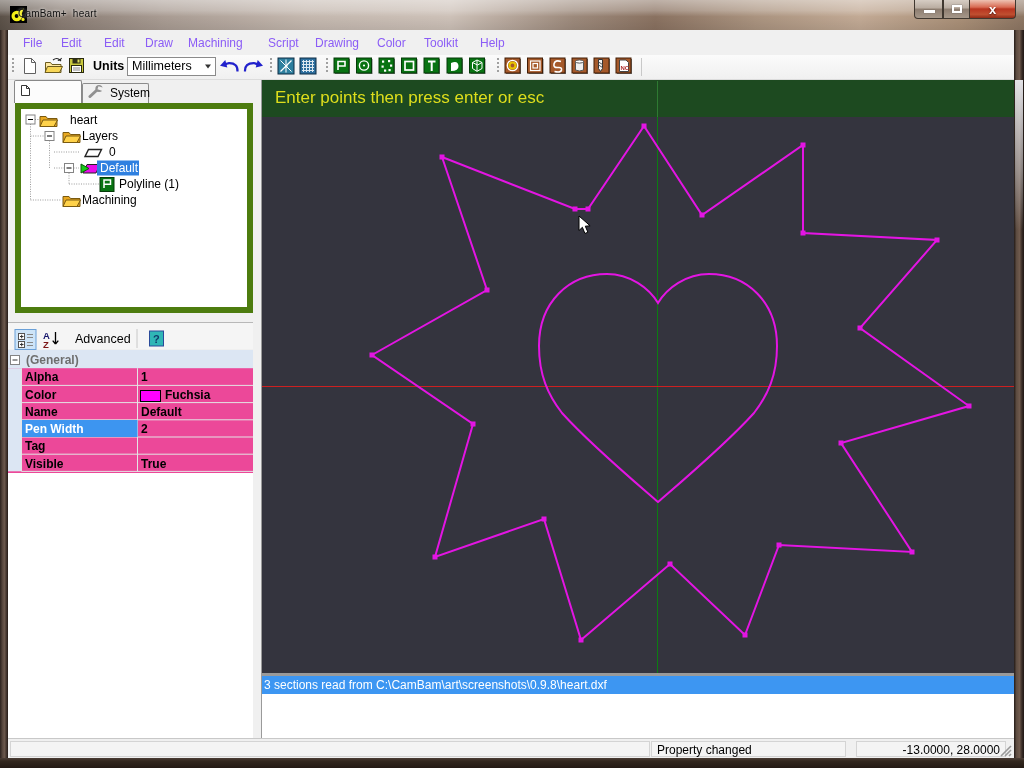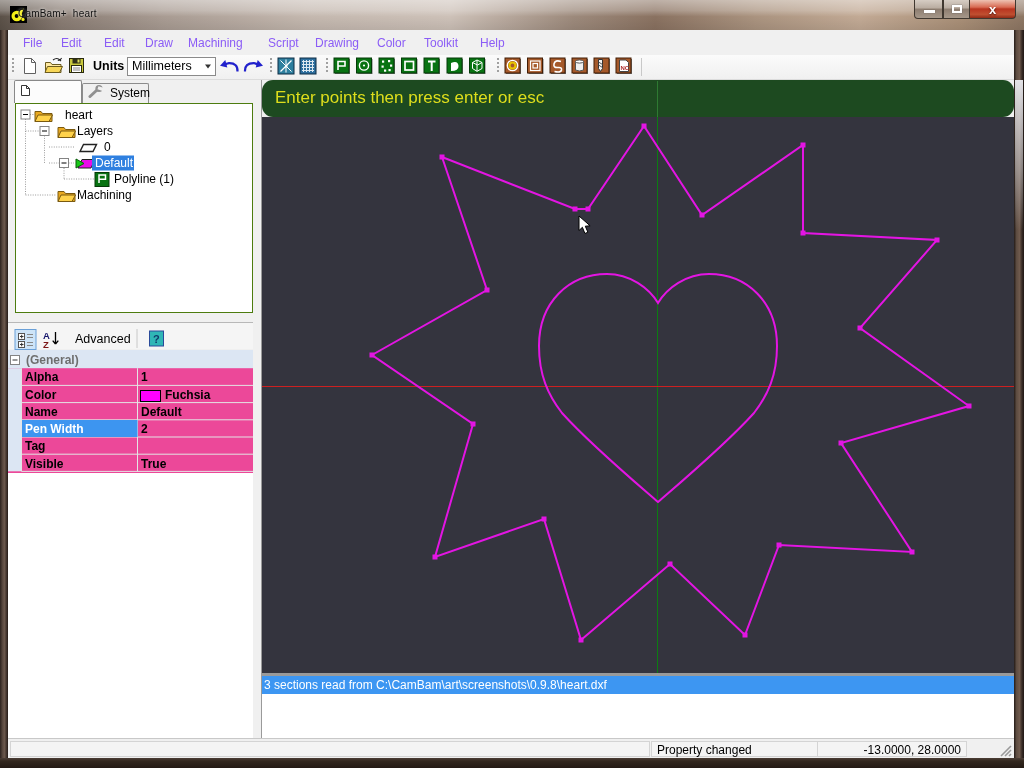"Enter points then press enter" #msgbar { border-radius: 11px -> none }
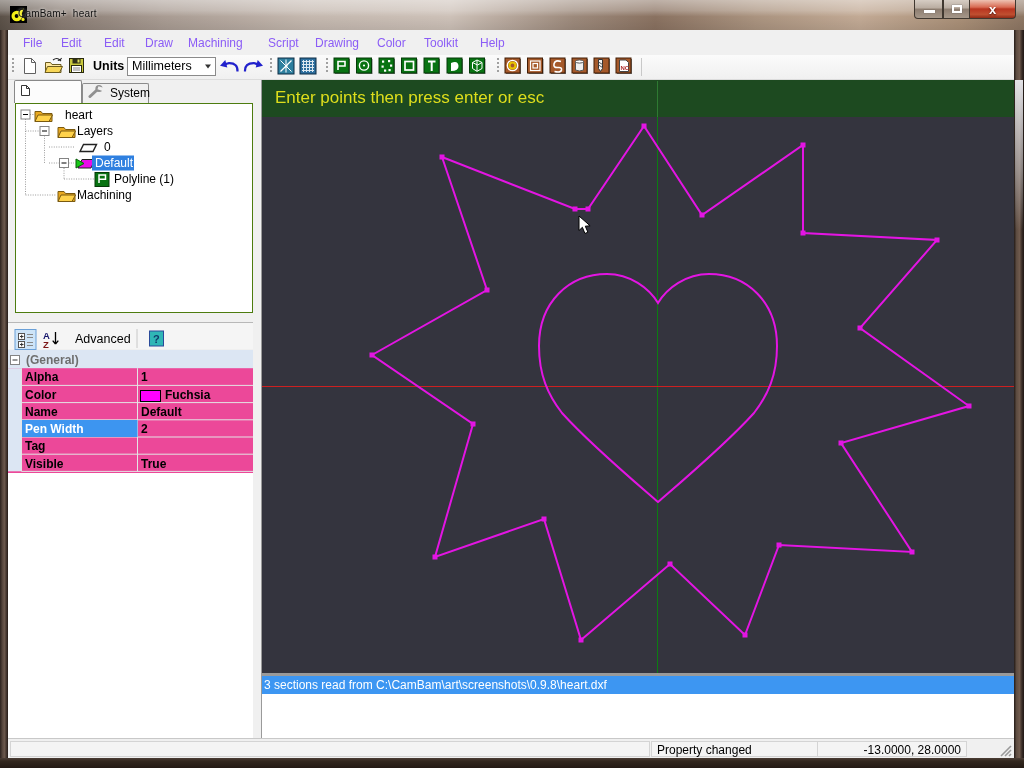"heart" #treebox { border: 1px solid #4d7c0f -> 6px solid #4d7c0f }
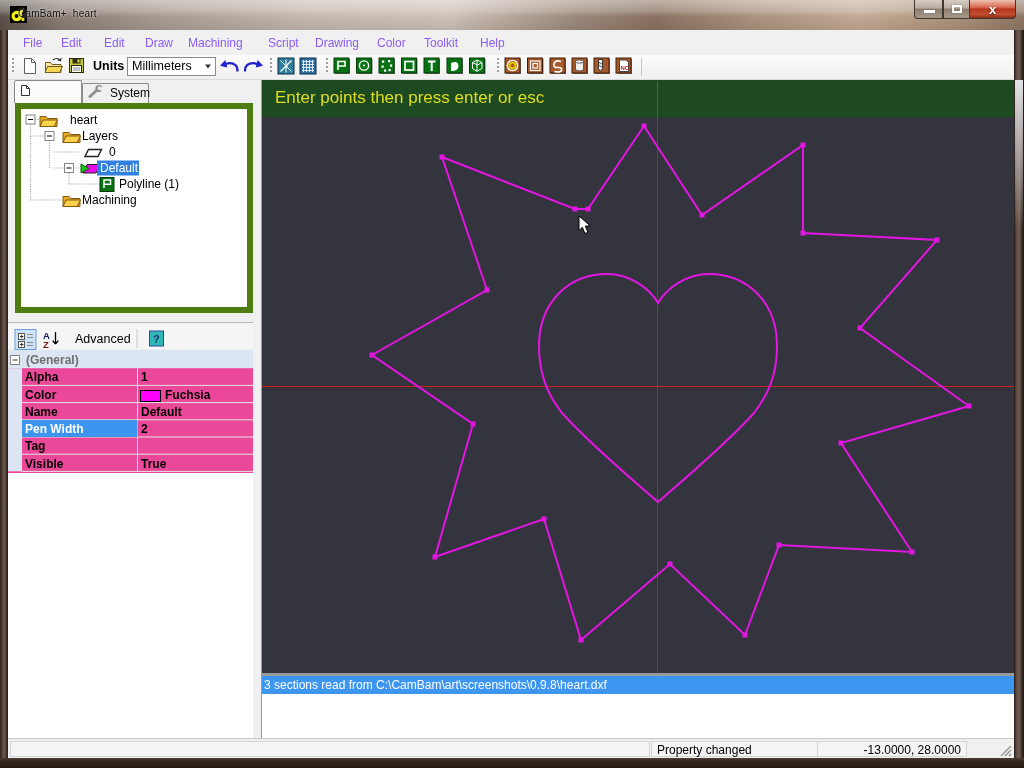"-13.0000, 28.0000" div.scell { left: 809px -> 848px }
